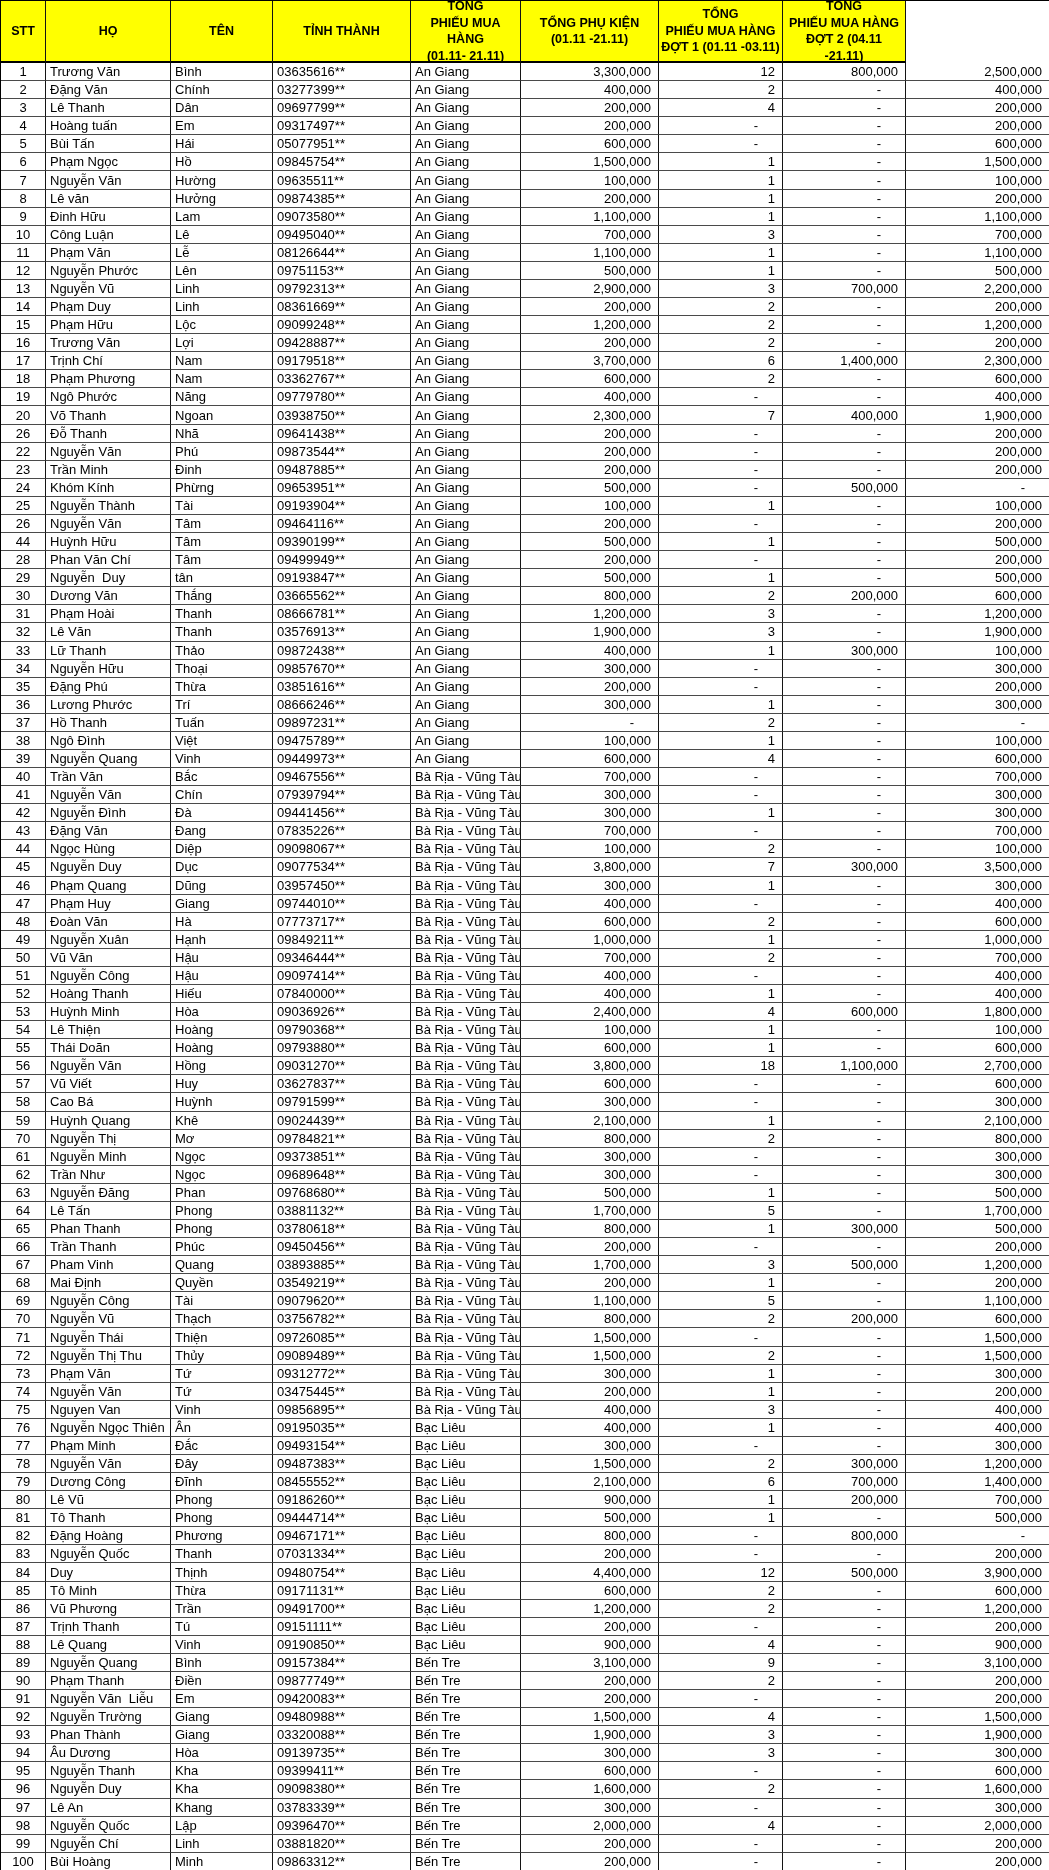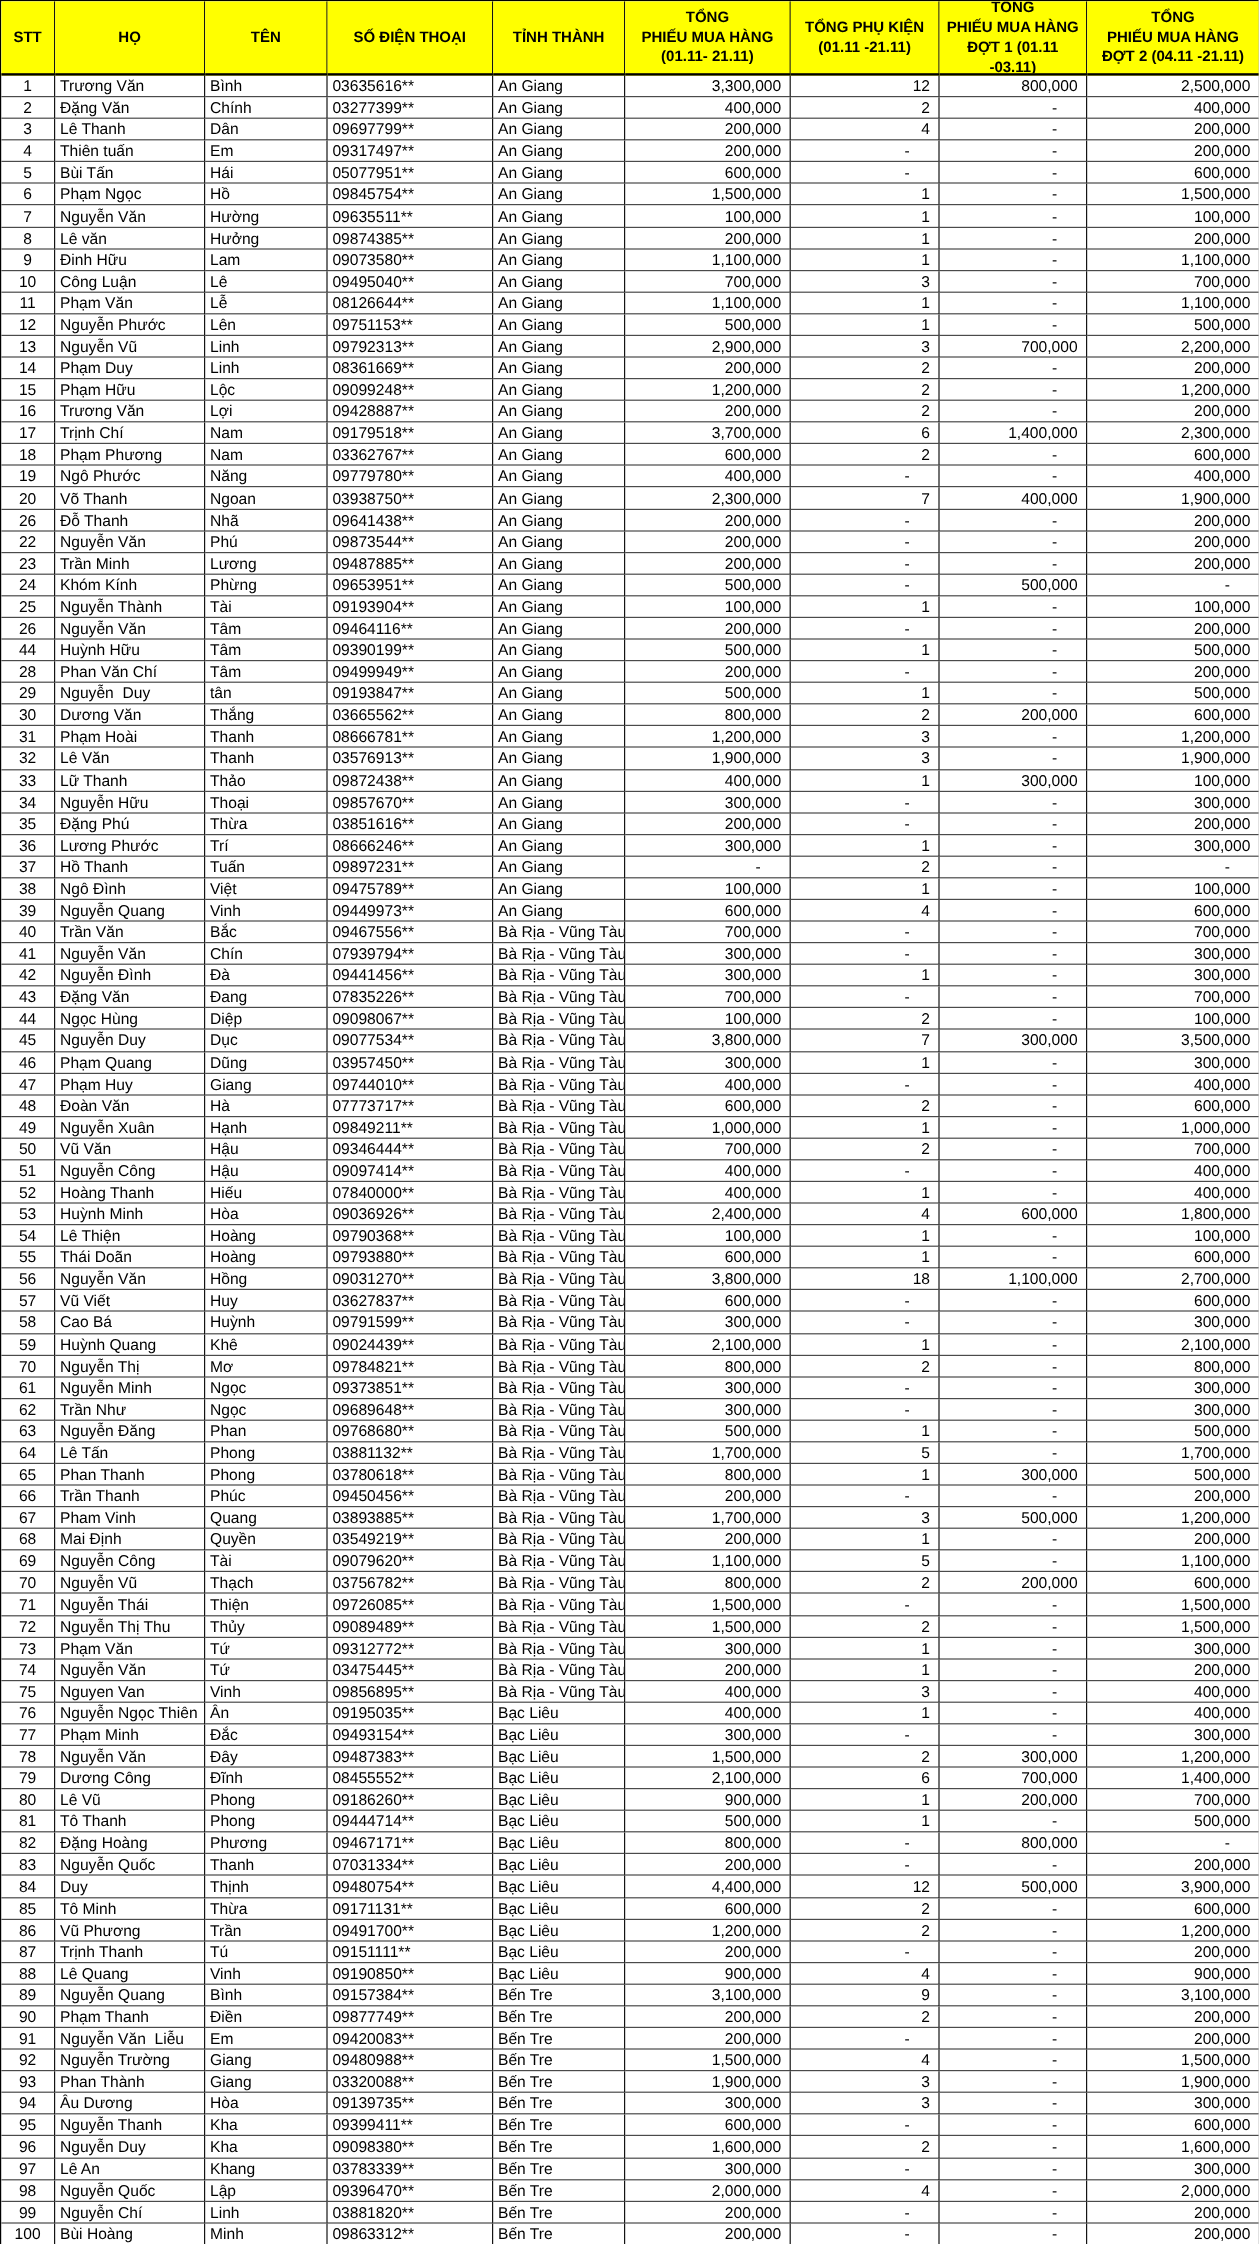"SỐ ĐIỆN THOẠI" div.hcell { html: <div>SỐ ĐIỆN THOẠI</div> -> none }
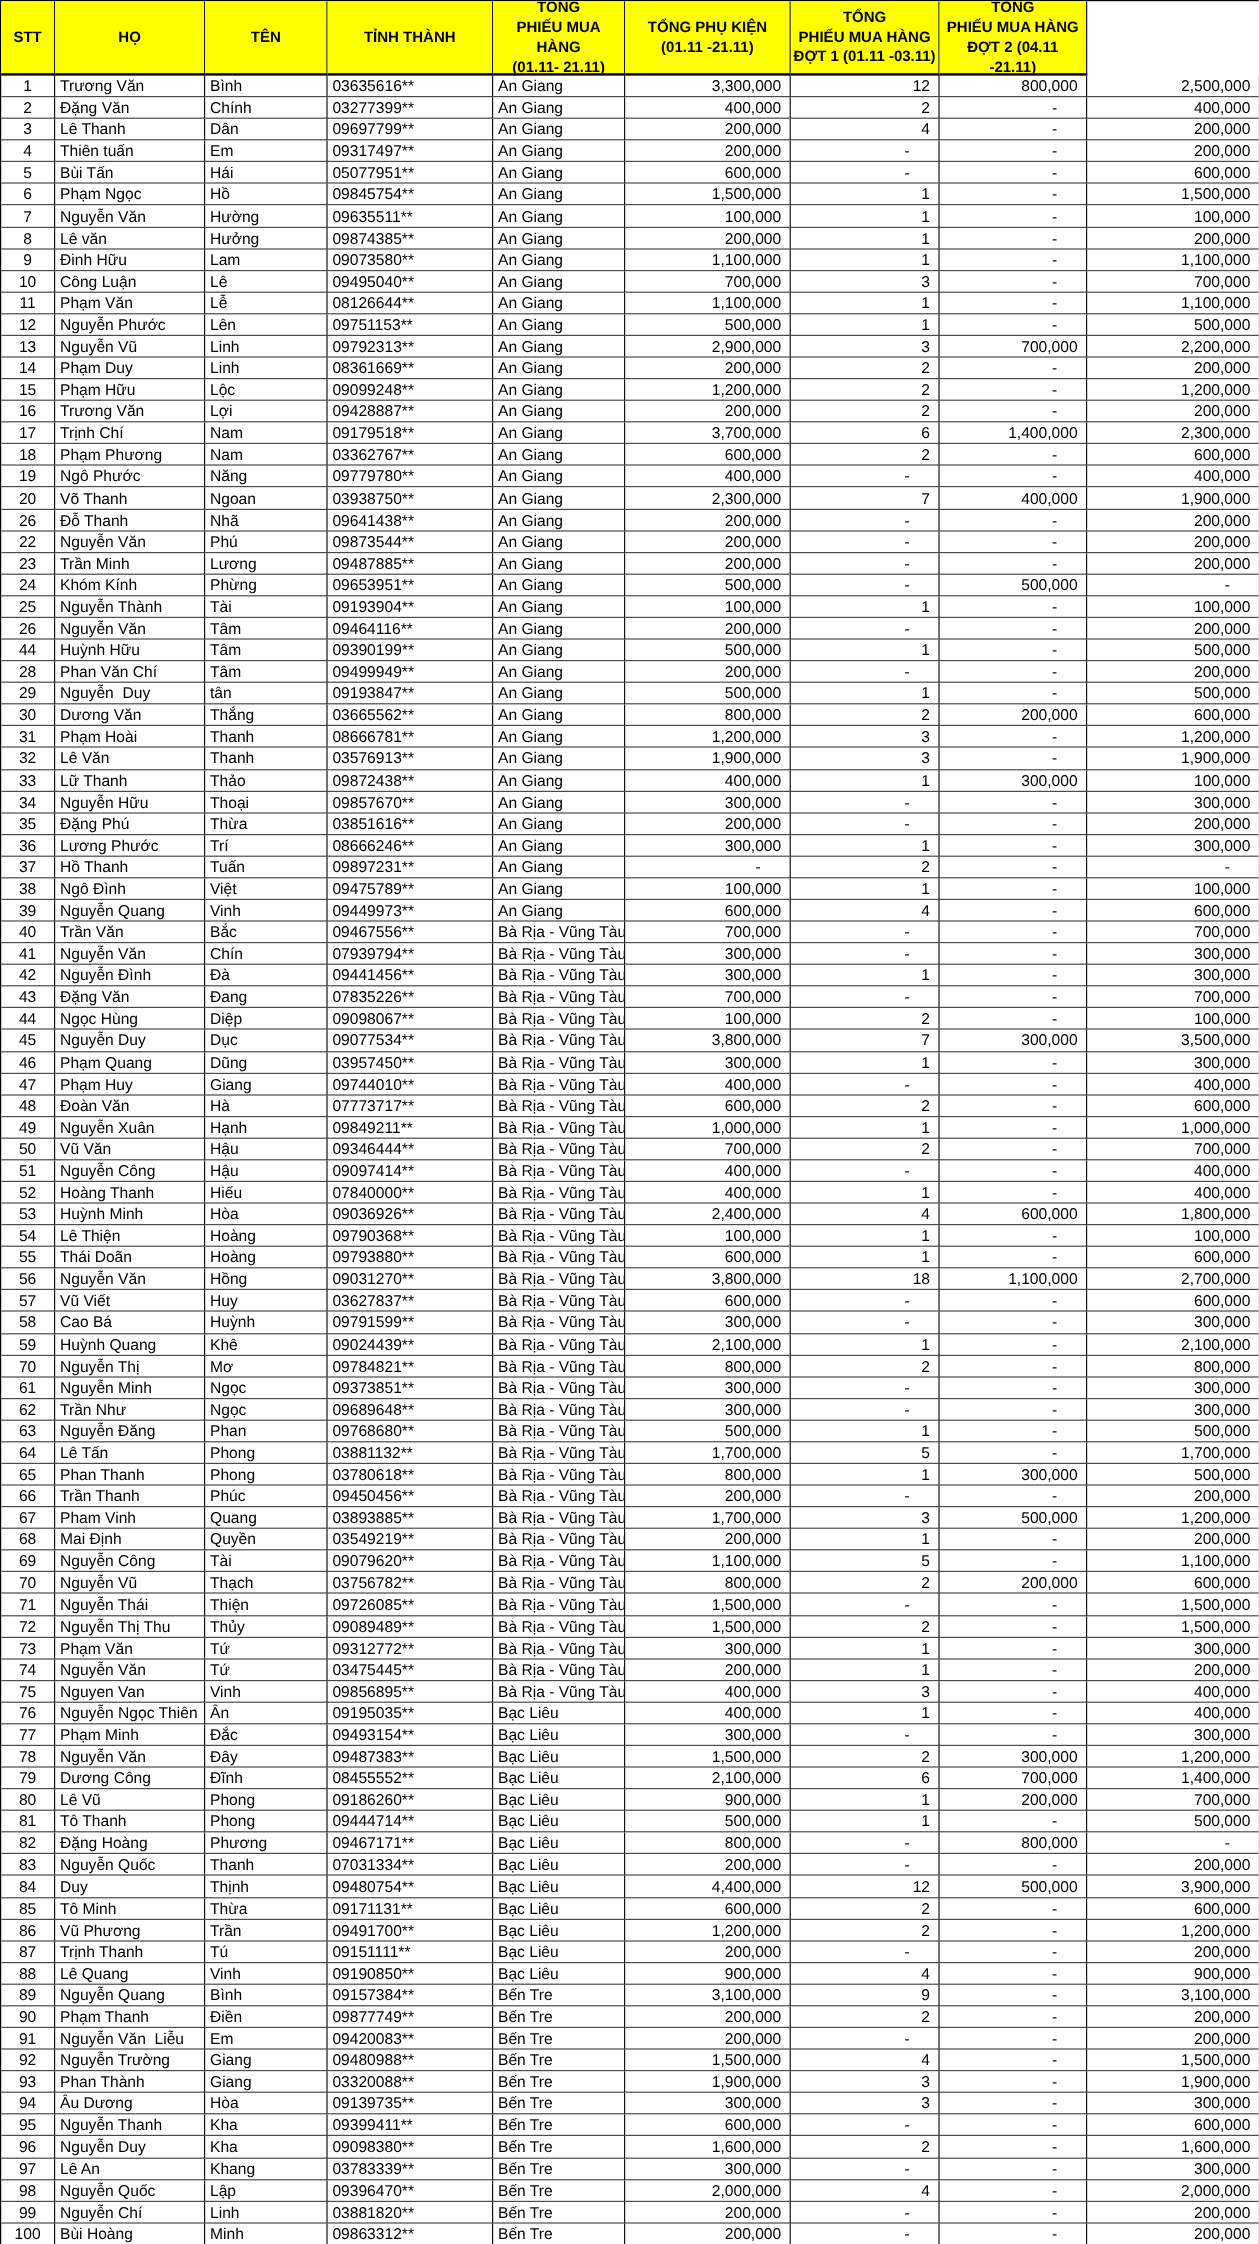"Thiên tuấn" div.cell { text: Thiên -> Hoàng }
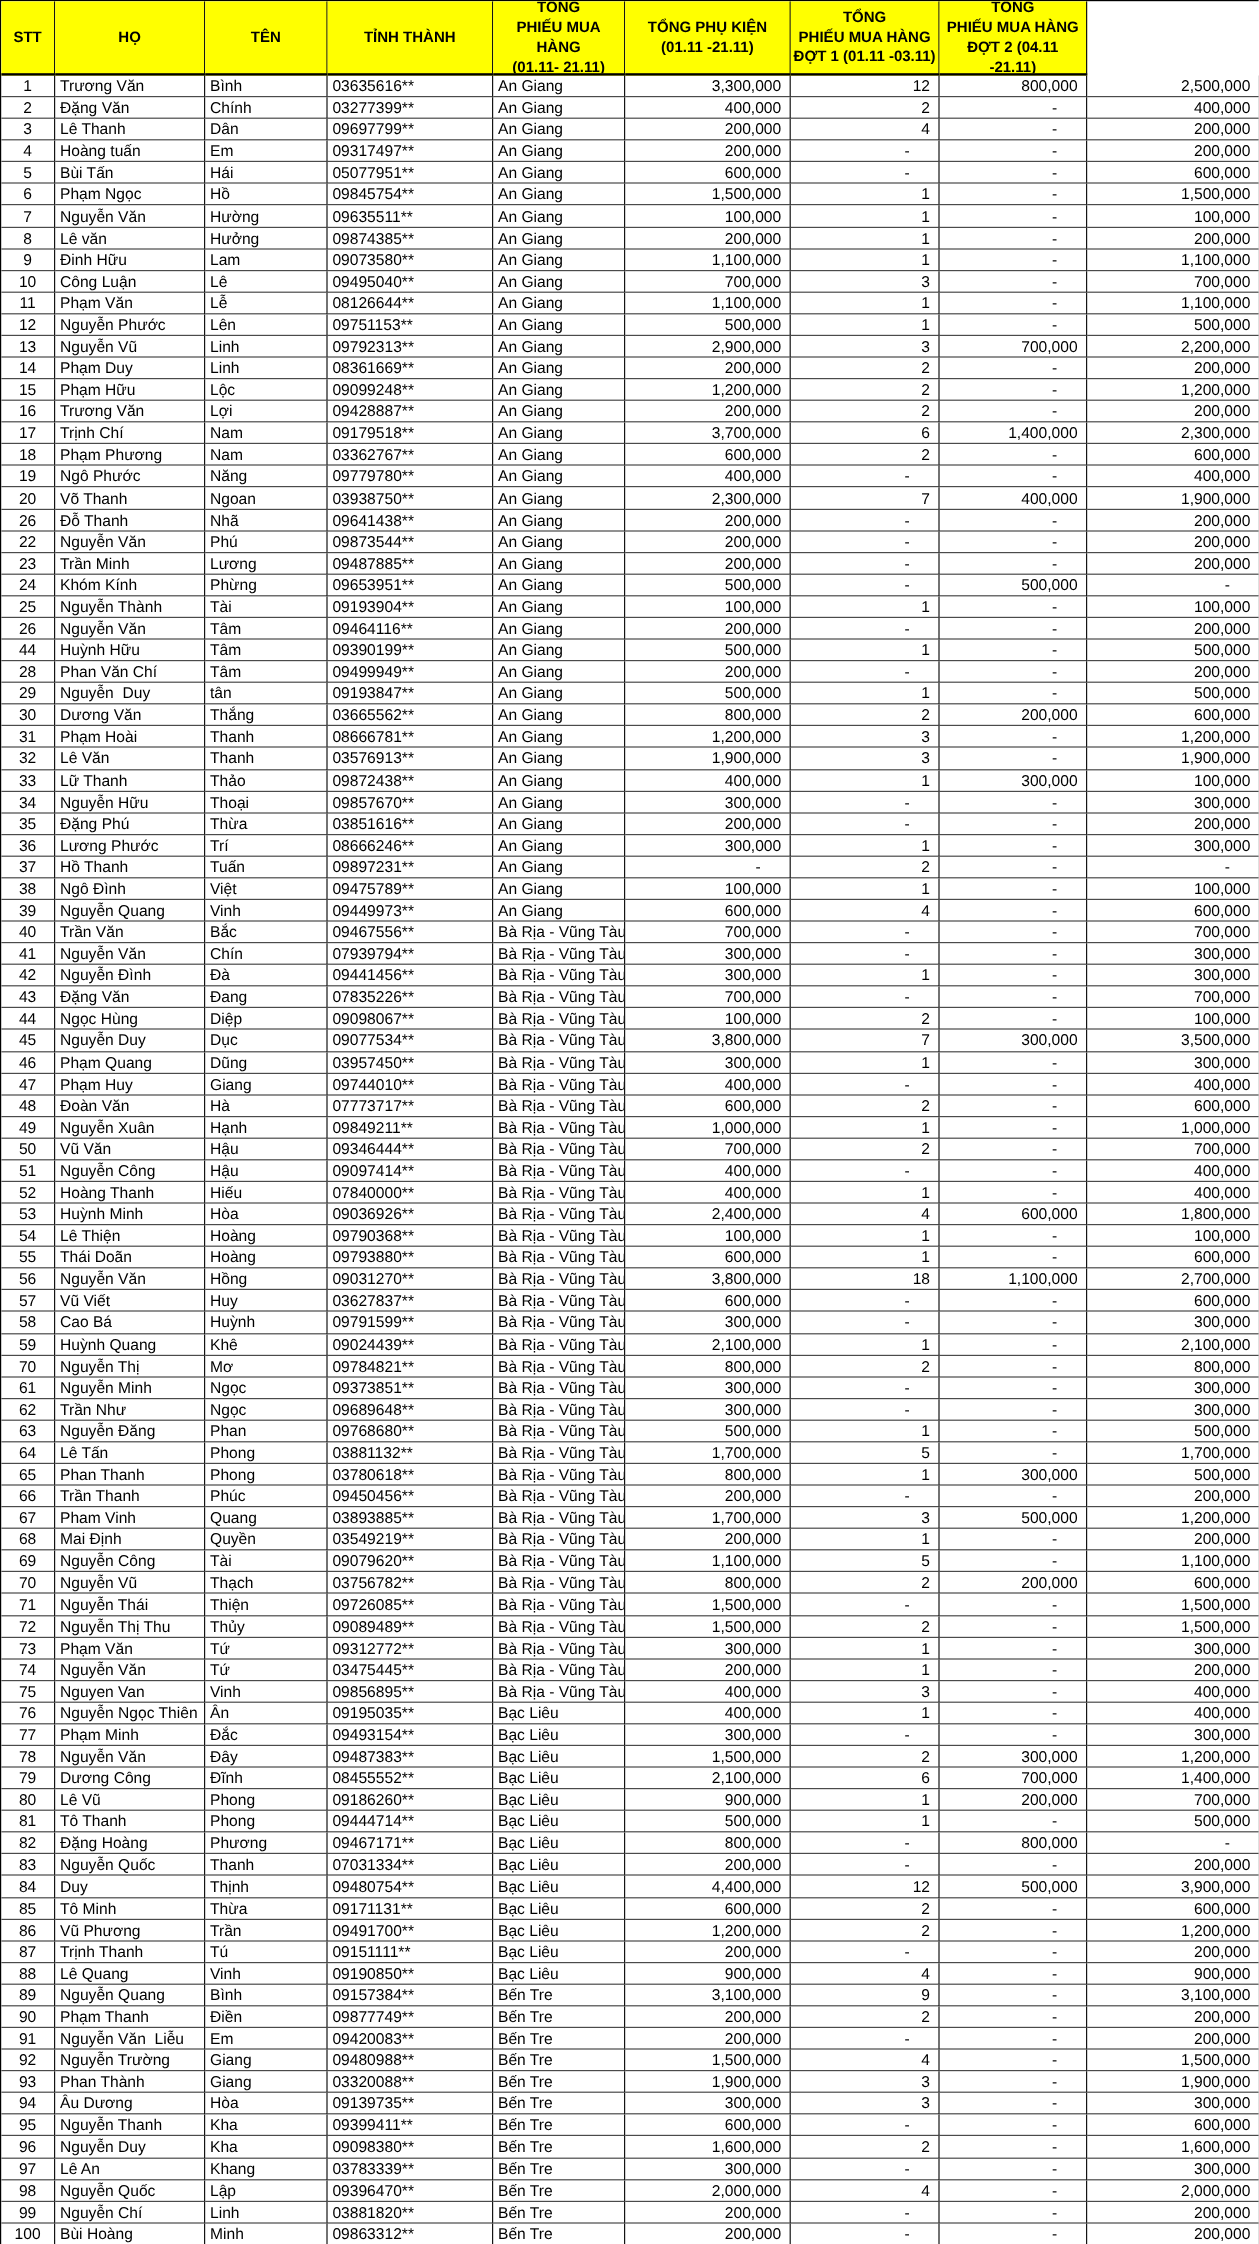"Lương" div.cell { text: Lương -> Đinh }
